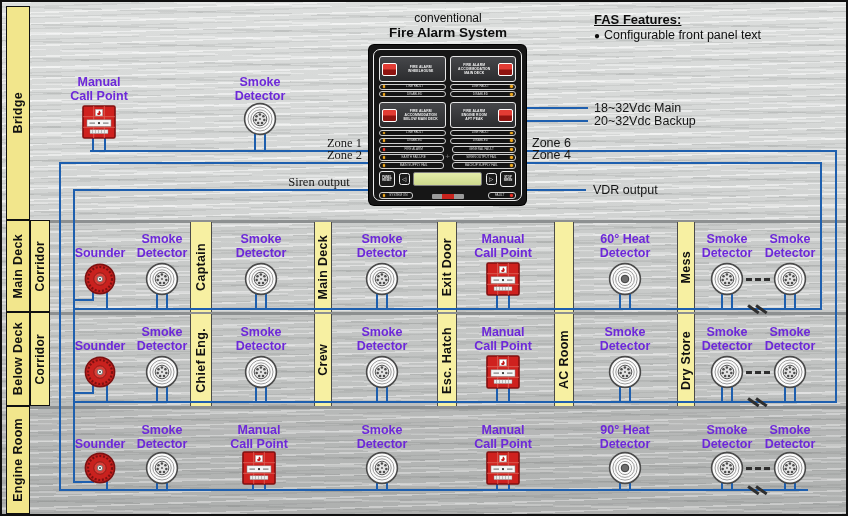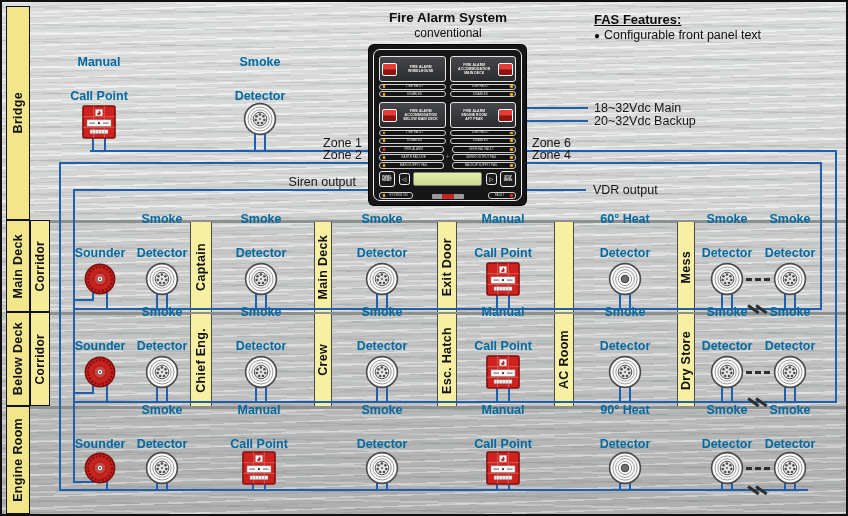"Fire Alarm System" div { order: before "conventional" -> after "conventional" }
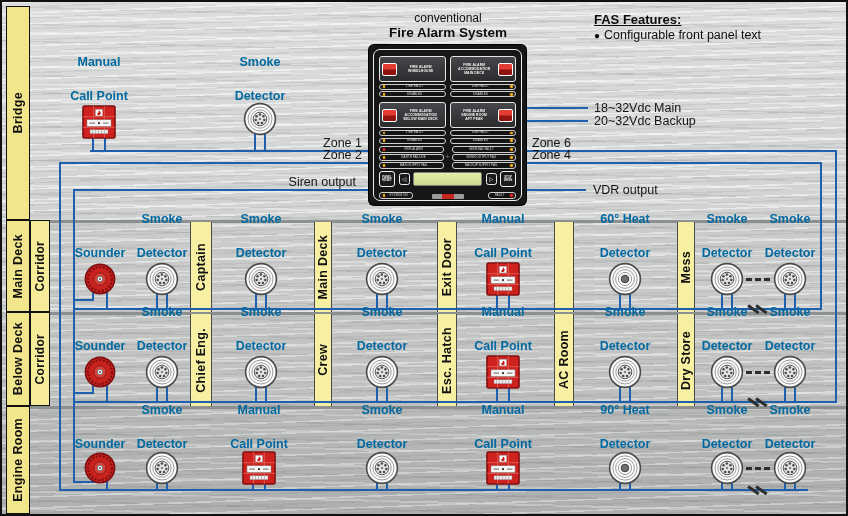"Manual" .devlabel { color: #0369a1 -> #6d28d9; gap: 20px -> none }
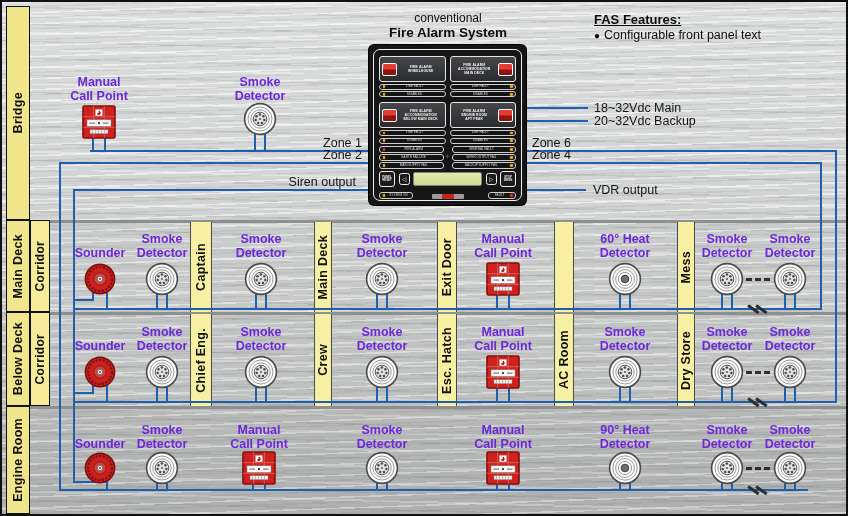"Zone 1" .flabel.right { font-family: none -> Liberation Serif, serif }
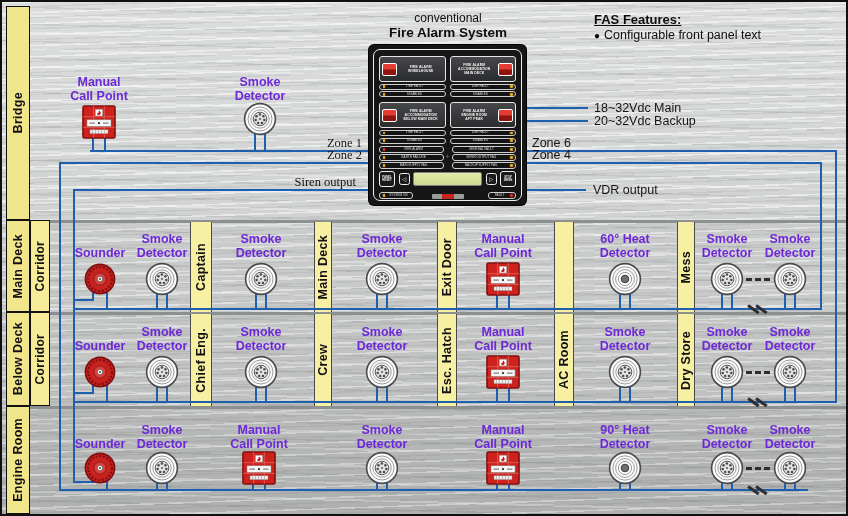"Siren output" div.flabel { left: 264px -> 272px; text-align: none -> center }
